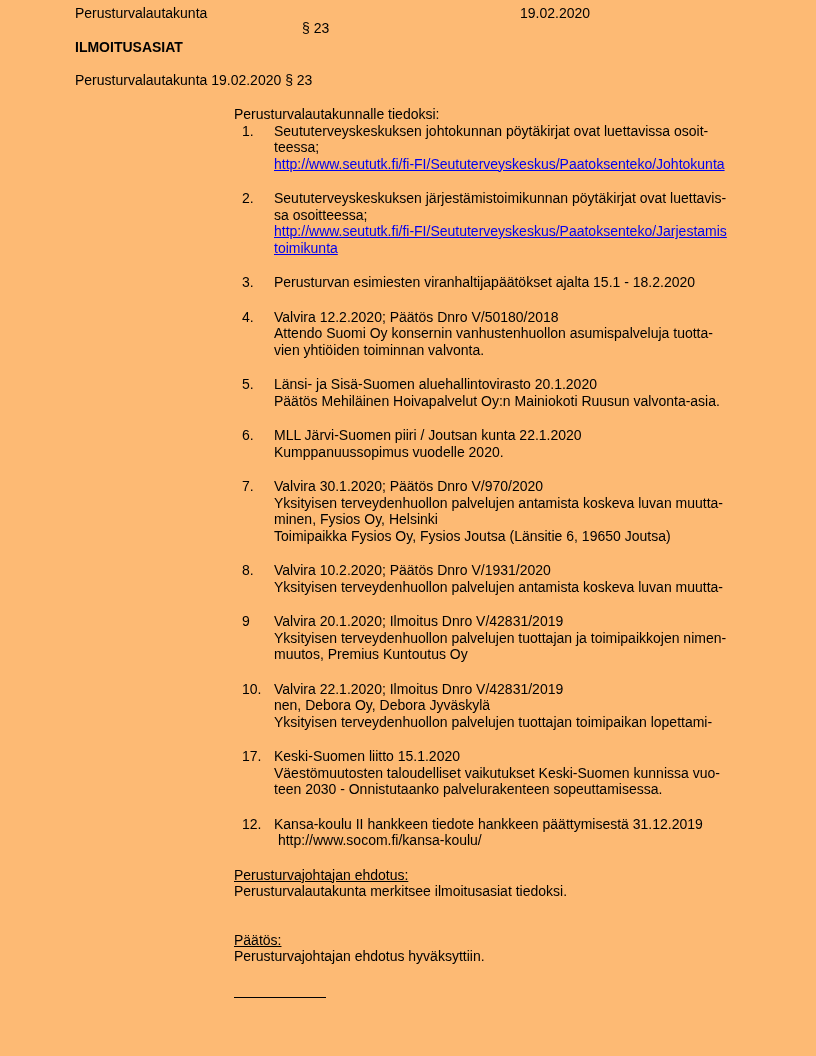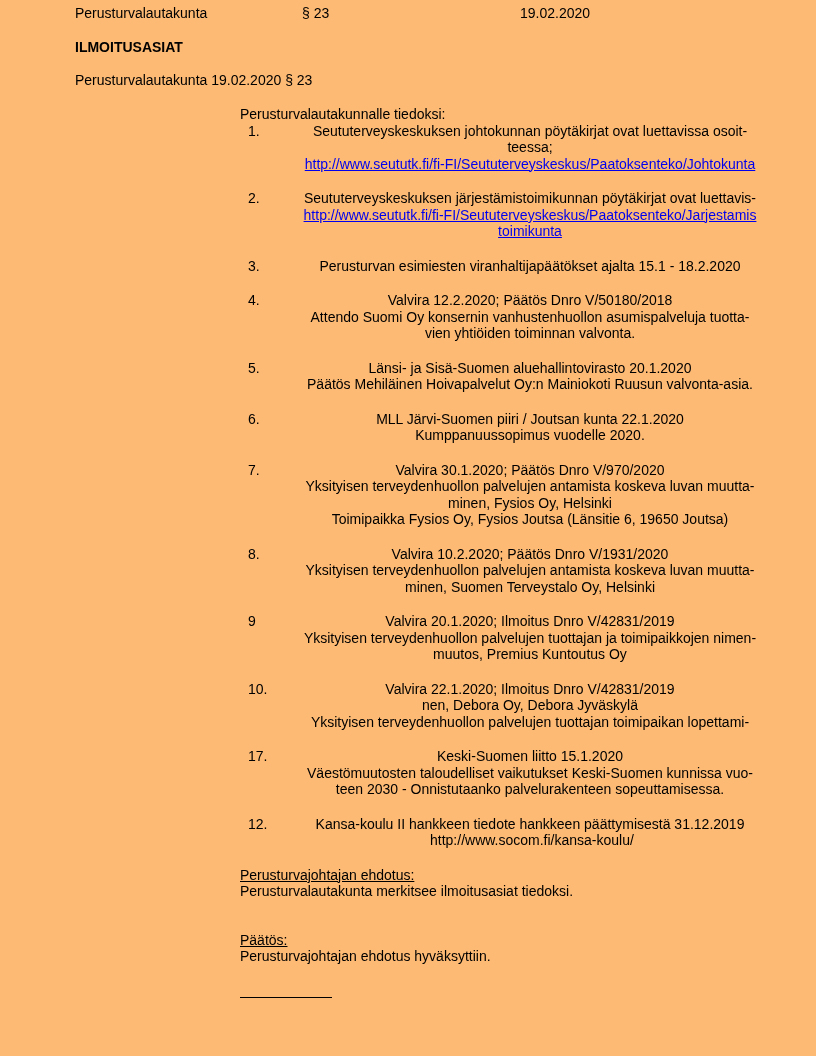"§ 23" .hdr-section { top: 5px -> 20px }
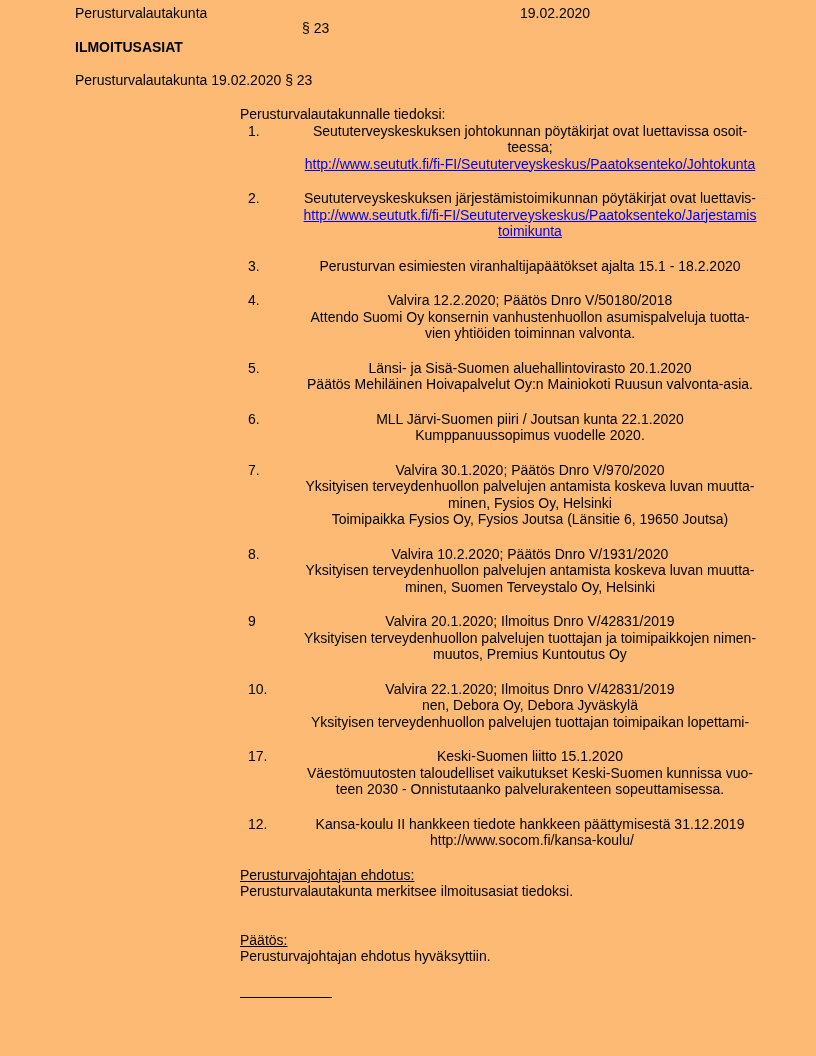"Perusturvalautakunnalle tiedoksi:" .content { left: 240px -> 234px }
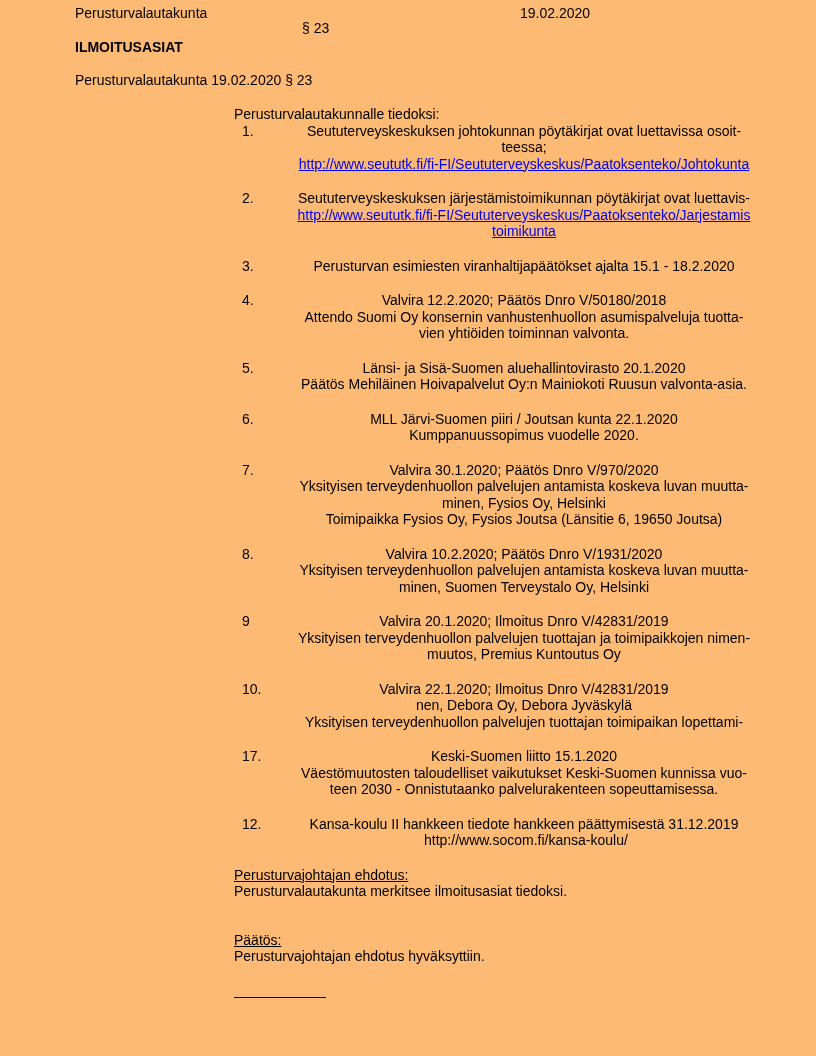"Seututerveyskeskuksen johtokunnan" .lines { text-align: center -> none }
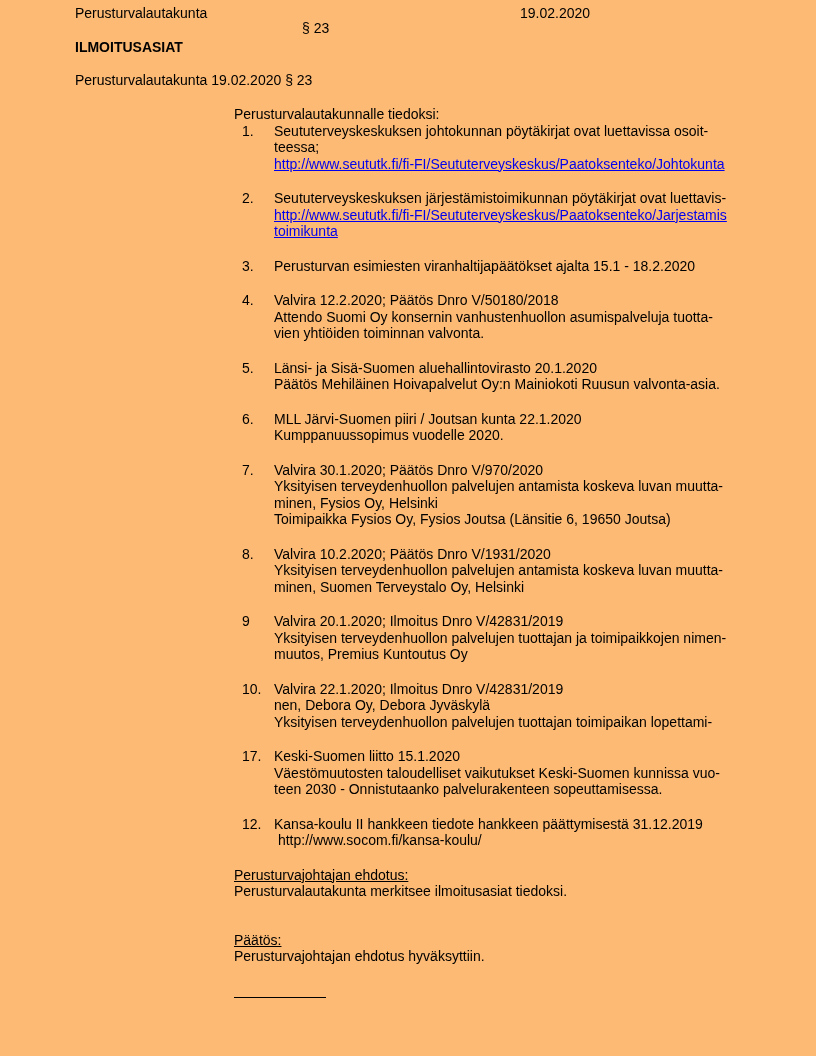"sa osoitteessa;" div.doc-line { html: none -> <div>sa osoitteessa;</div> }
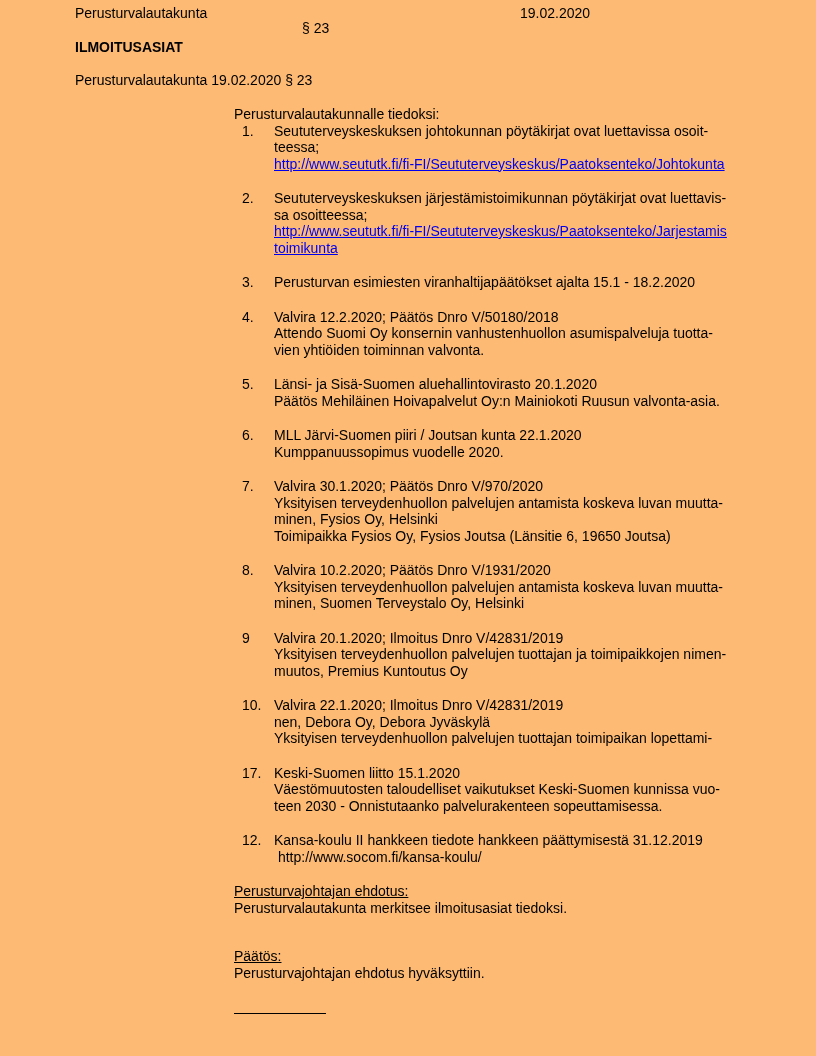"minen, Suomen Terveystalo Oy, Helsinki" div.doc-line { html: <div>minen, Suomen Terveystalo Oy, Helsinki</div> -> none }
